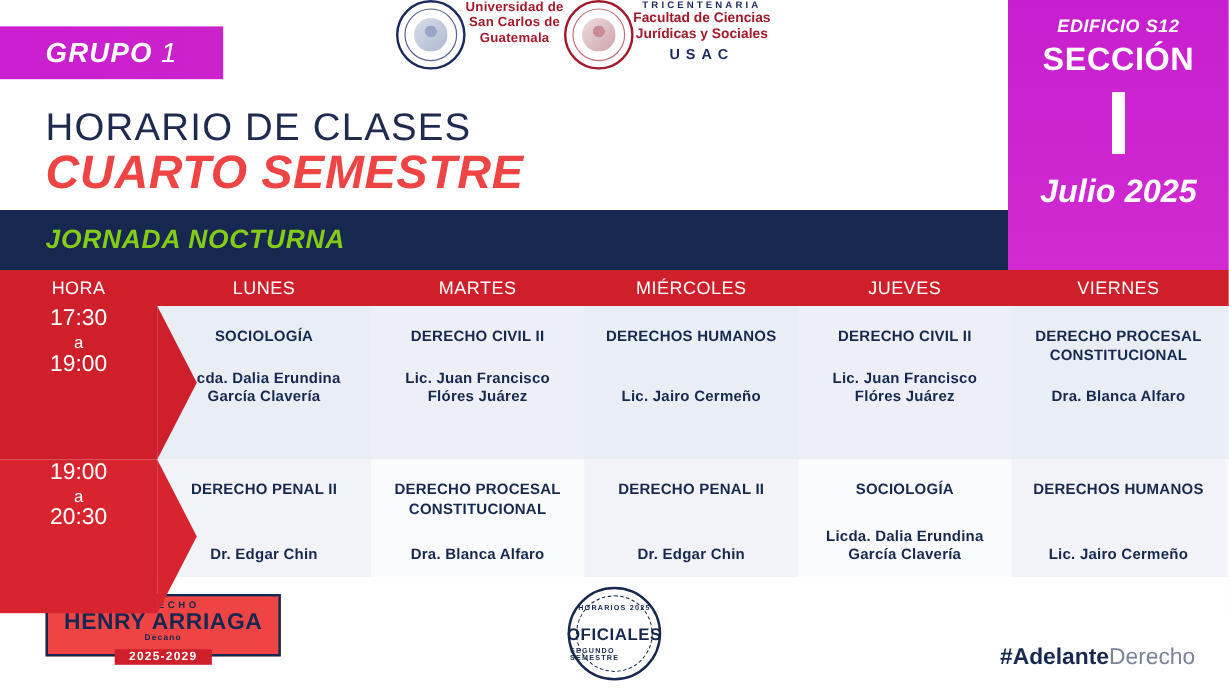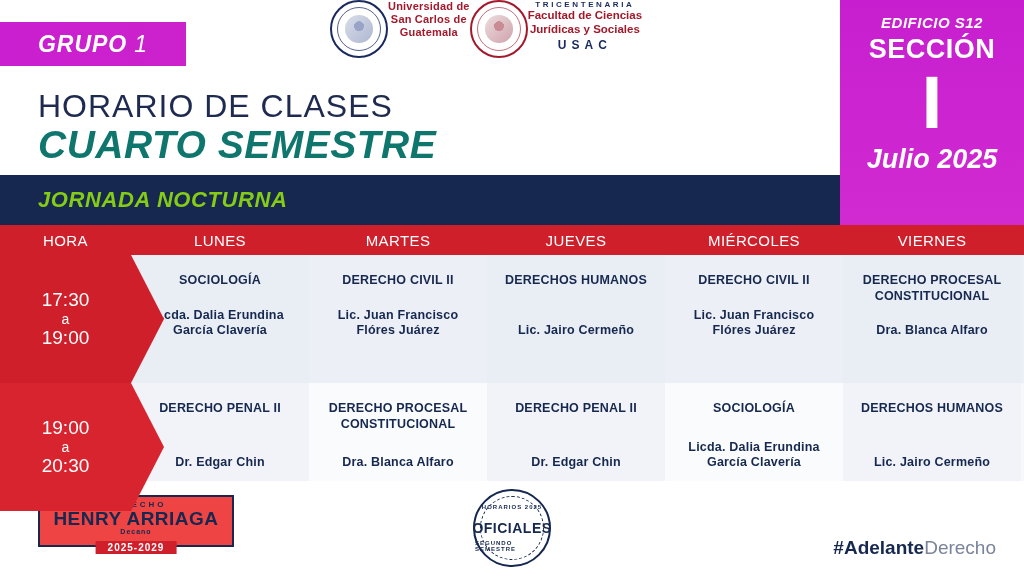"CUARTO SEMESTRE" .title-2 { color: #0f766e -> #ef4444 }
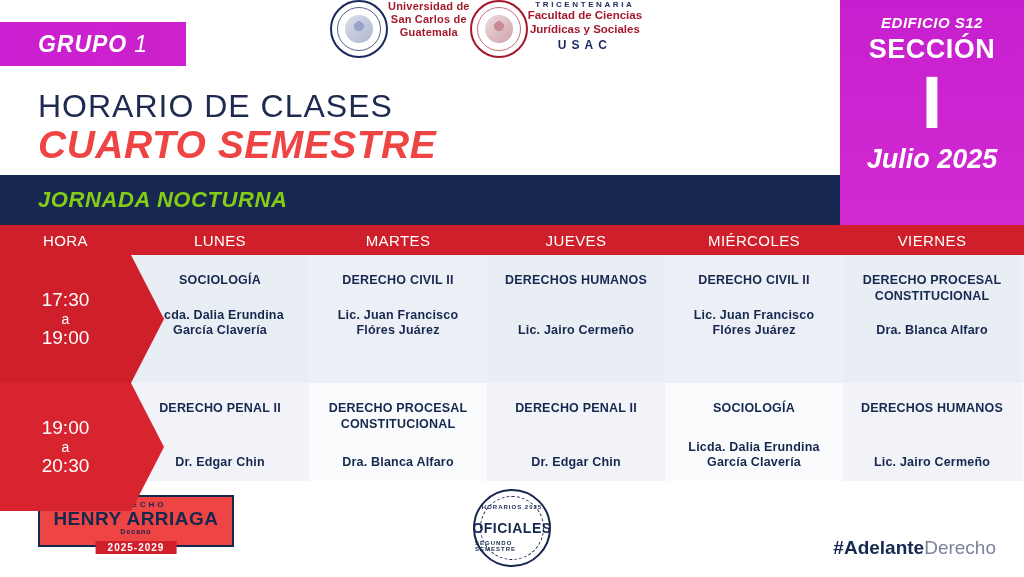"JUEVES" div.th { order: before "MIÉRCOLES" -> after "MIÉRCOLES" }
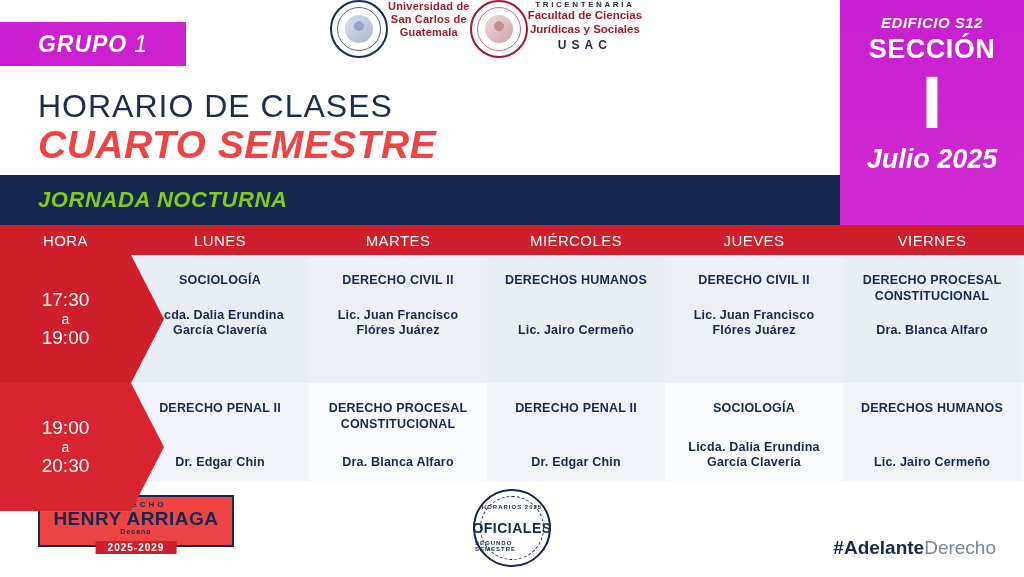"17:30" .row .hora-cell { justify-content: center -> none }
